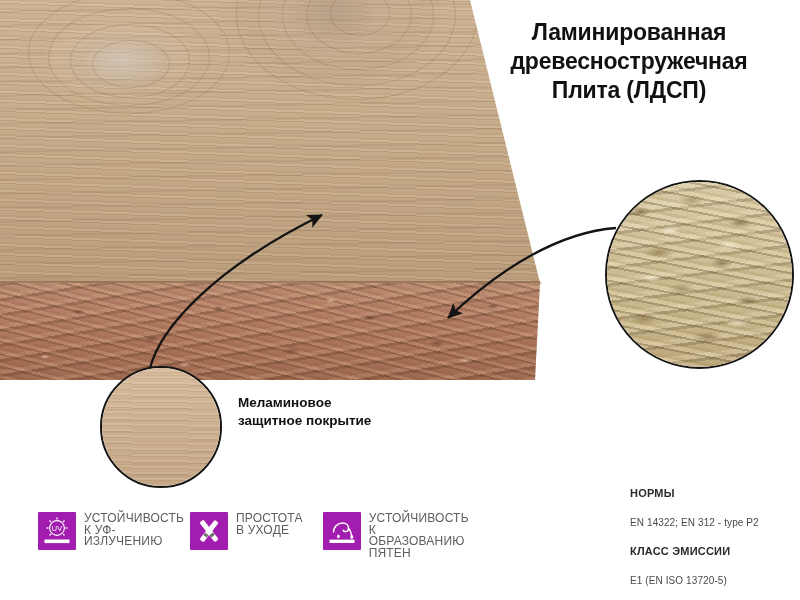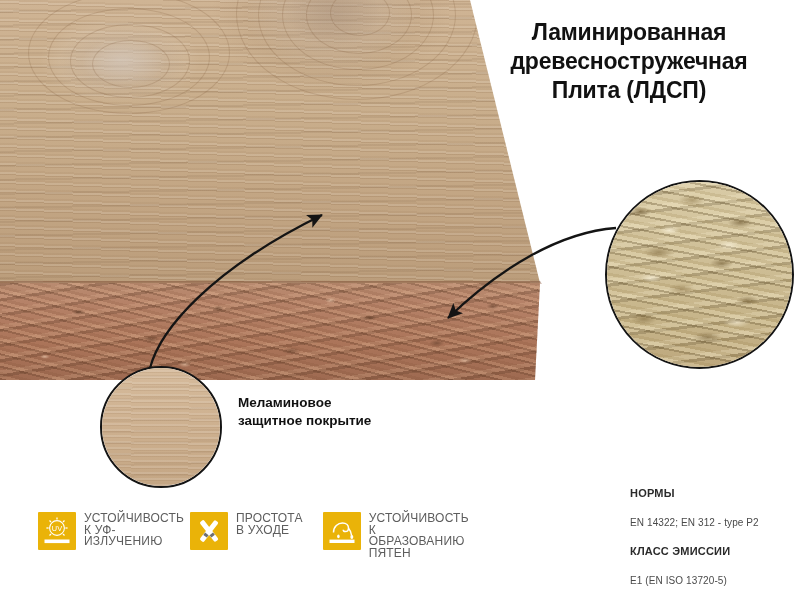"UV" .prop-ico { background: #eab308 -> #a21caf }
